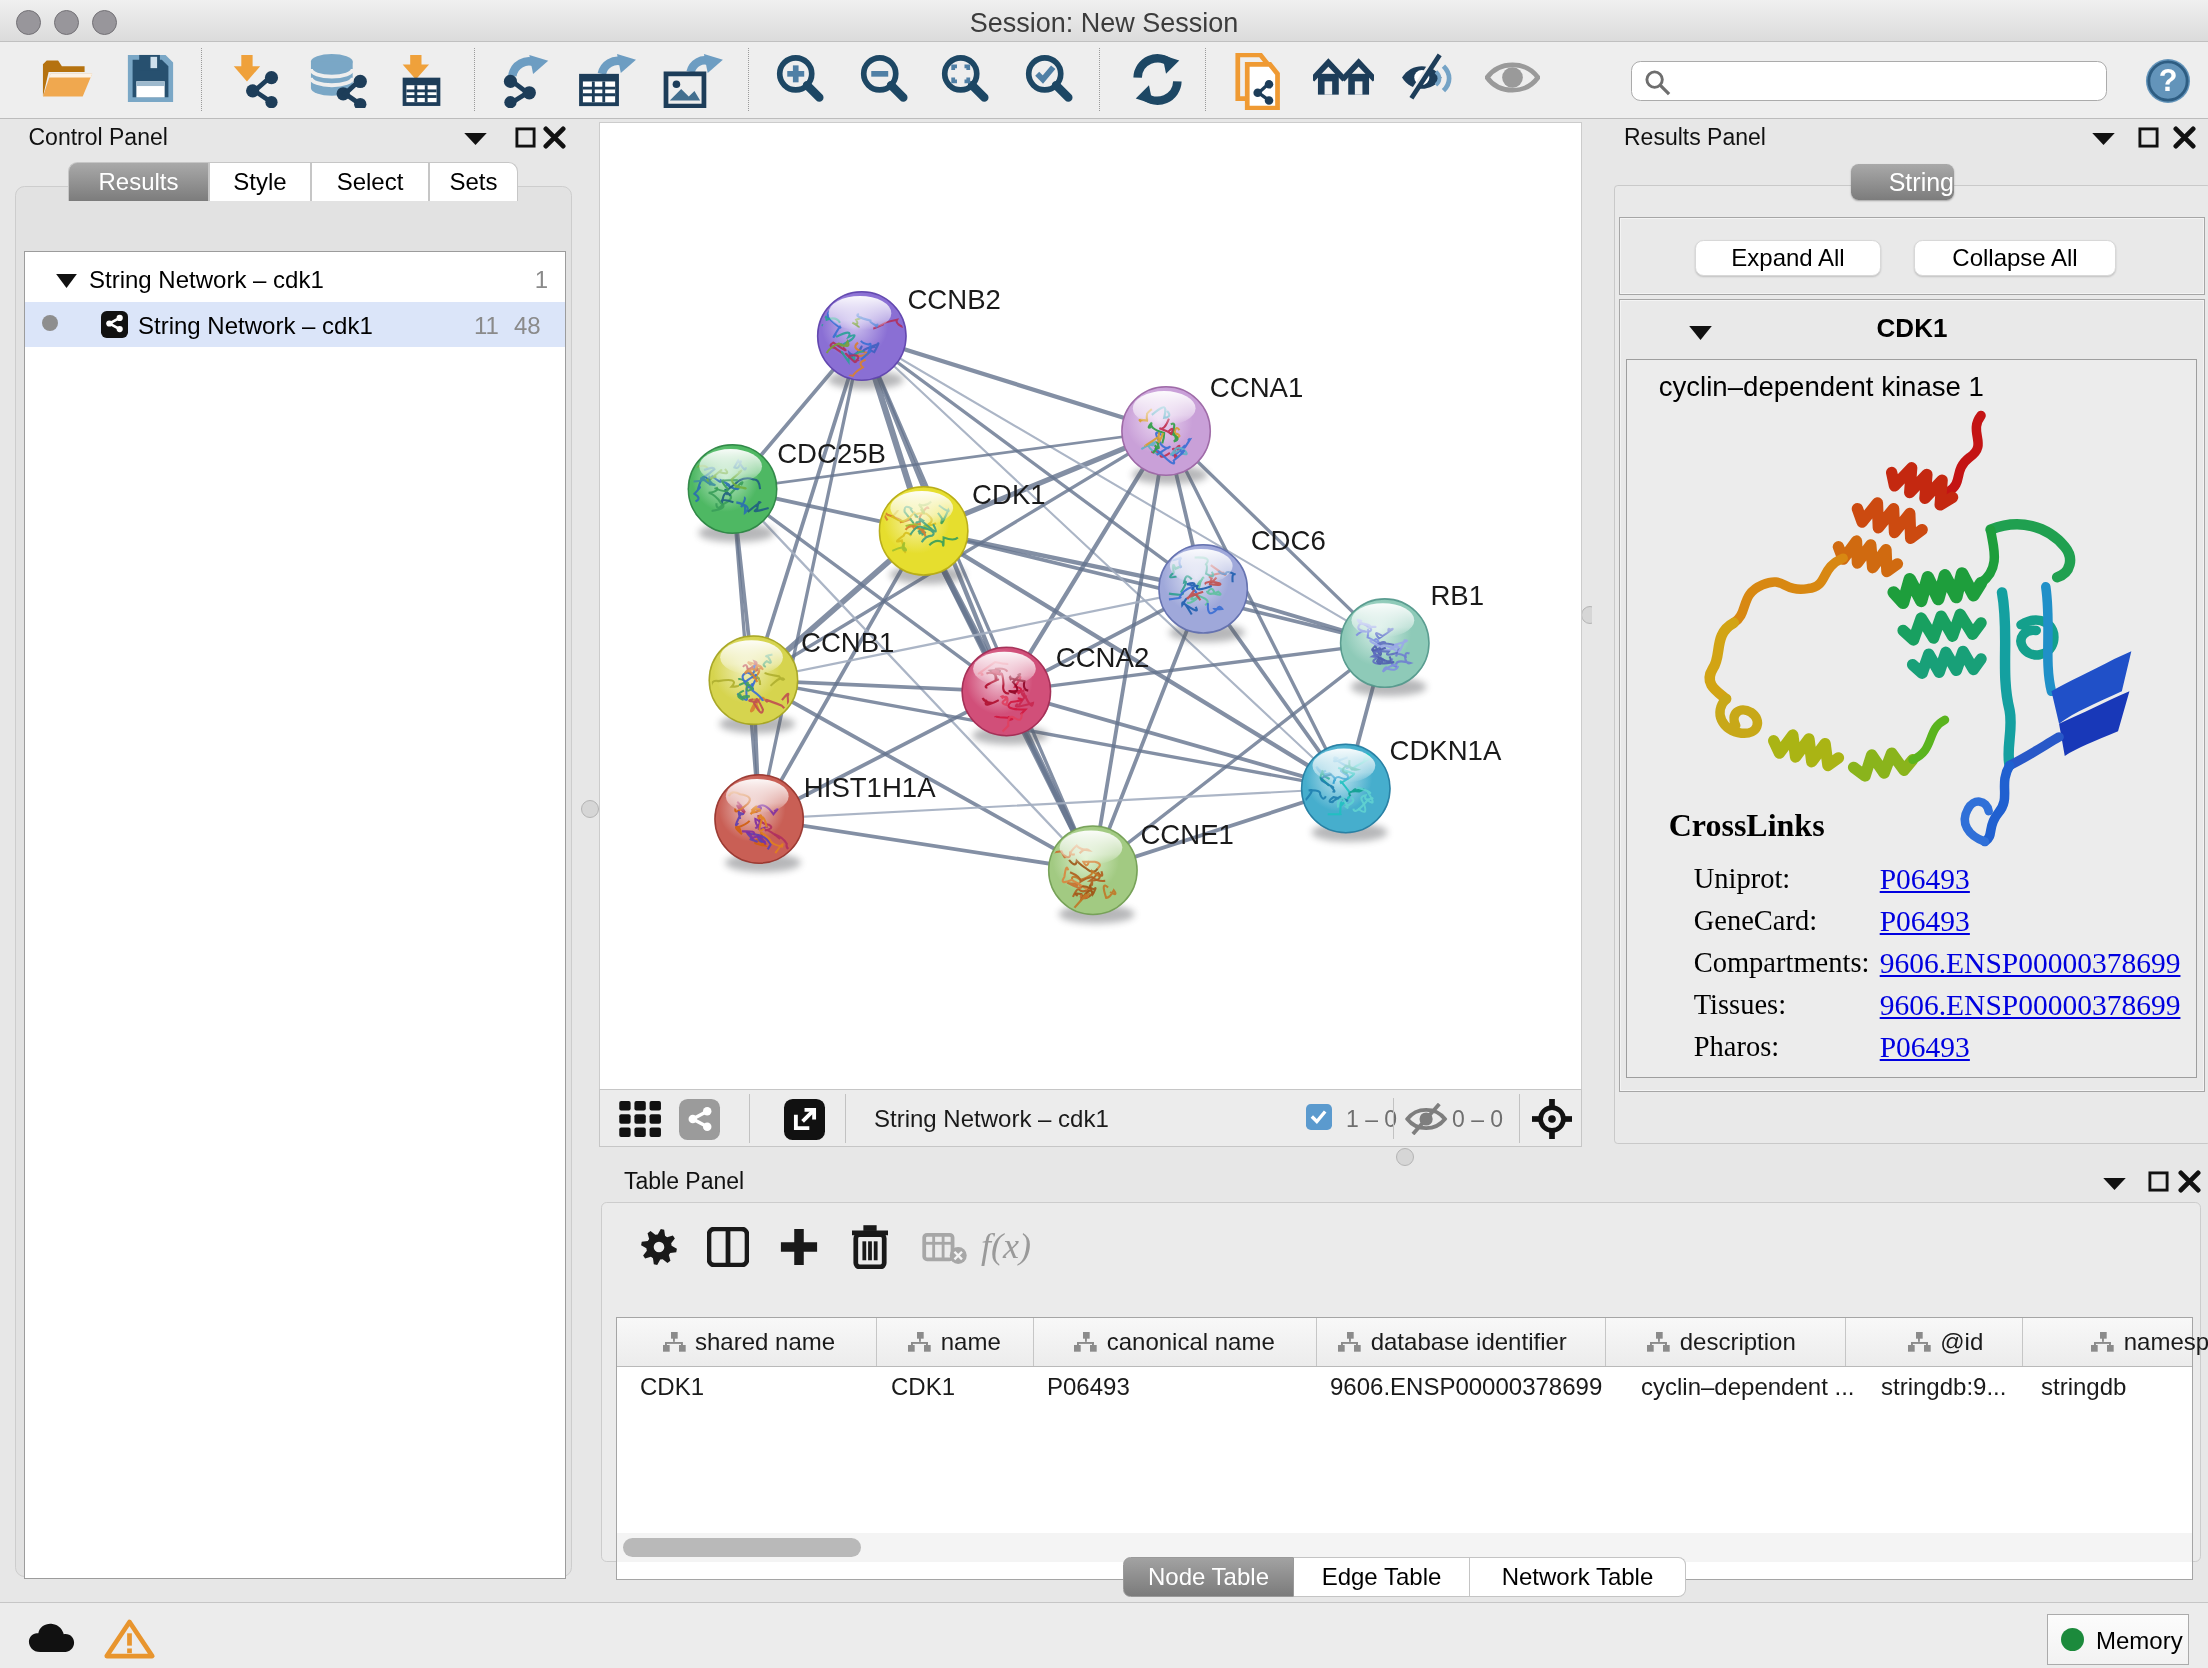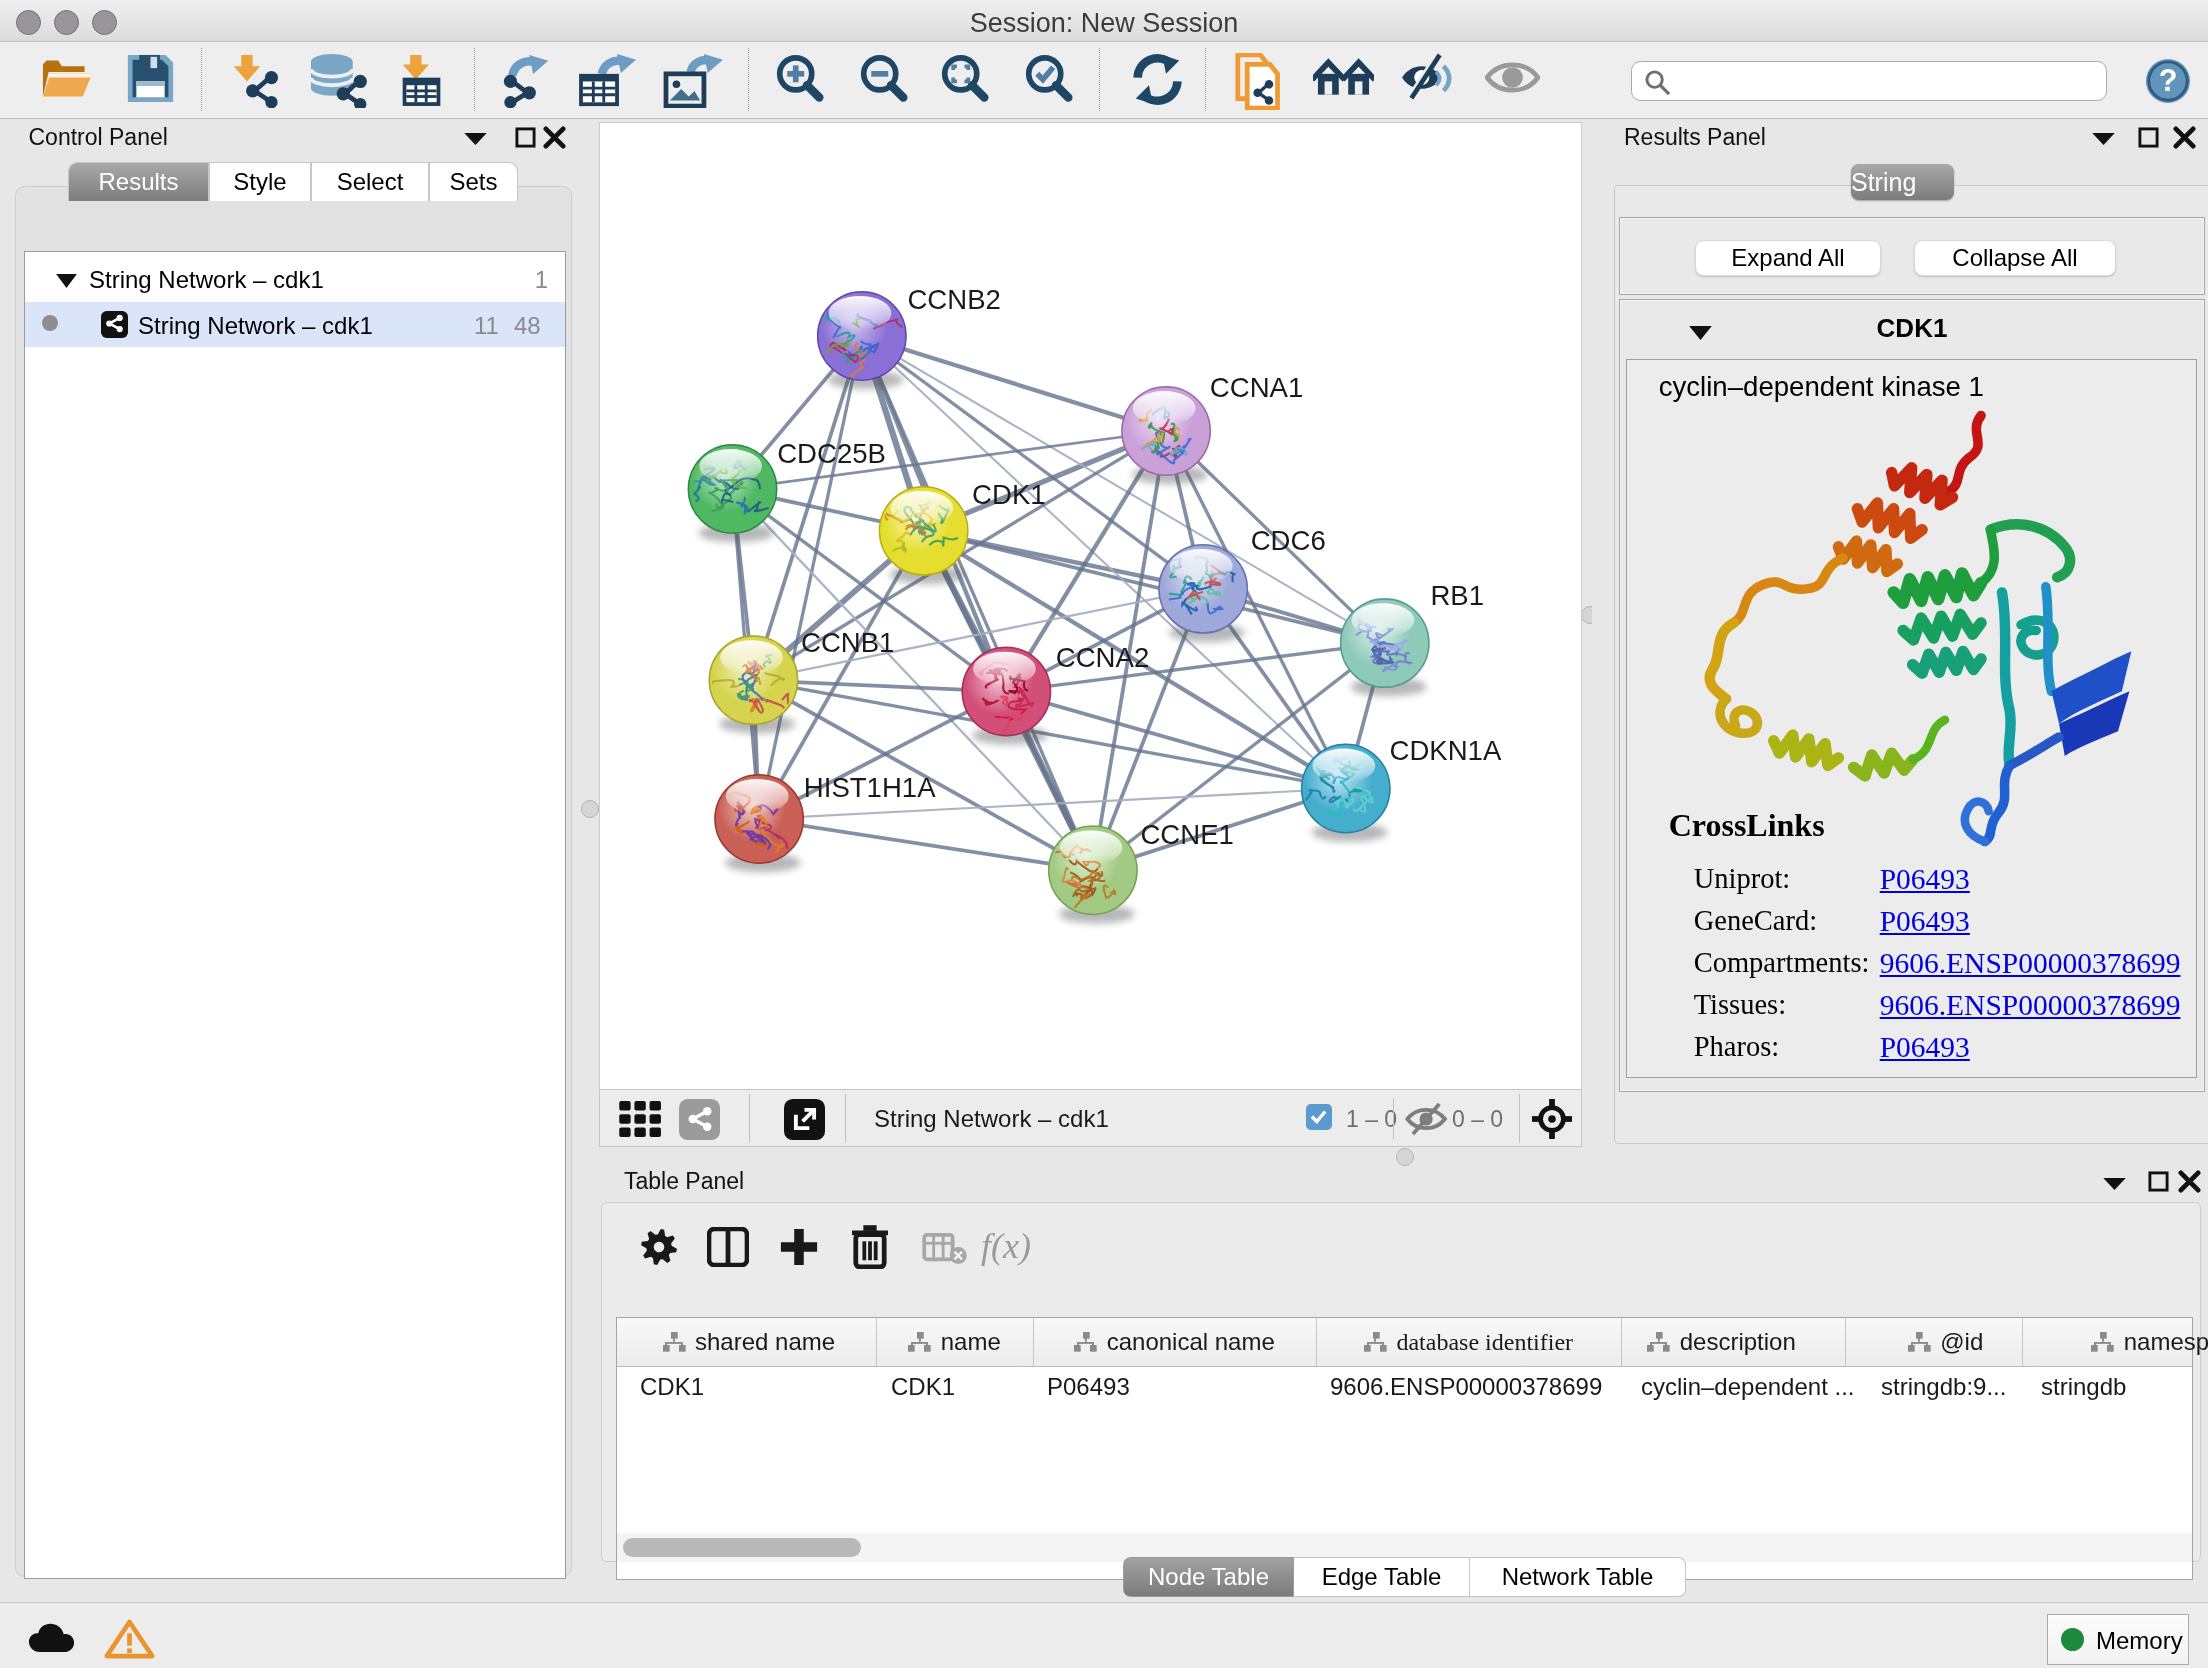"String" div.abs { text-align: left -> right }
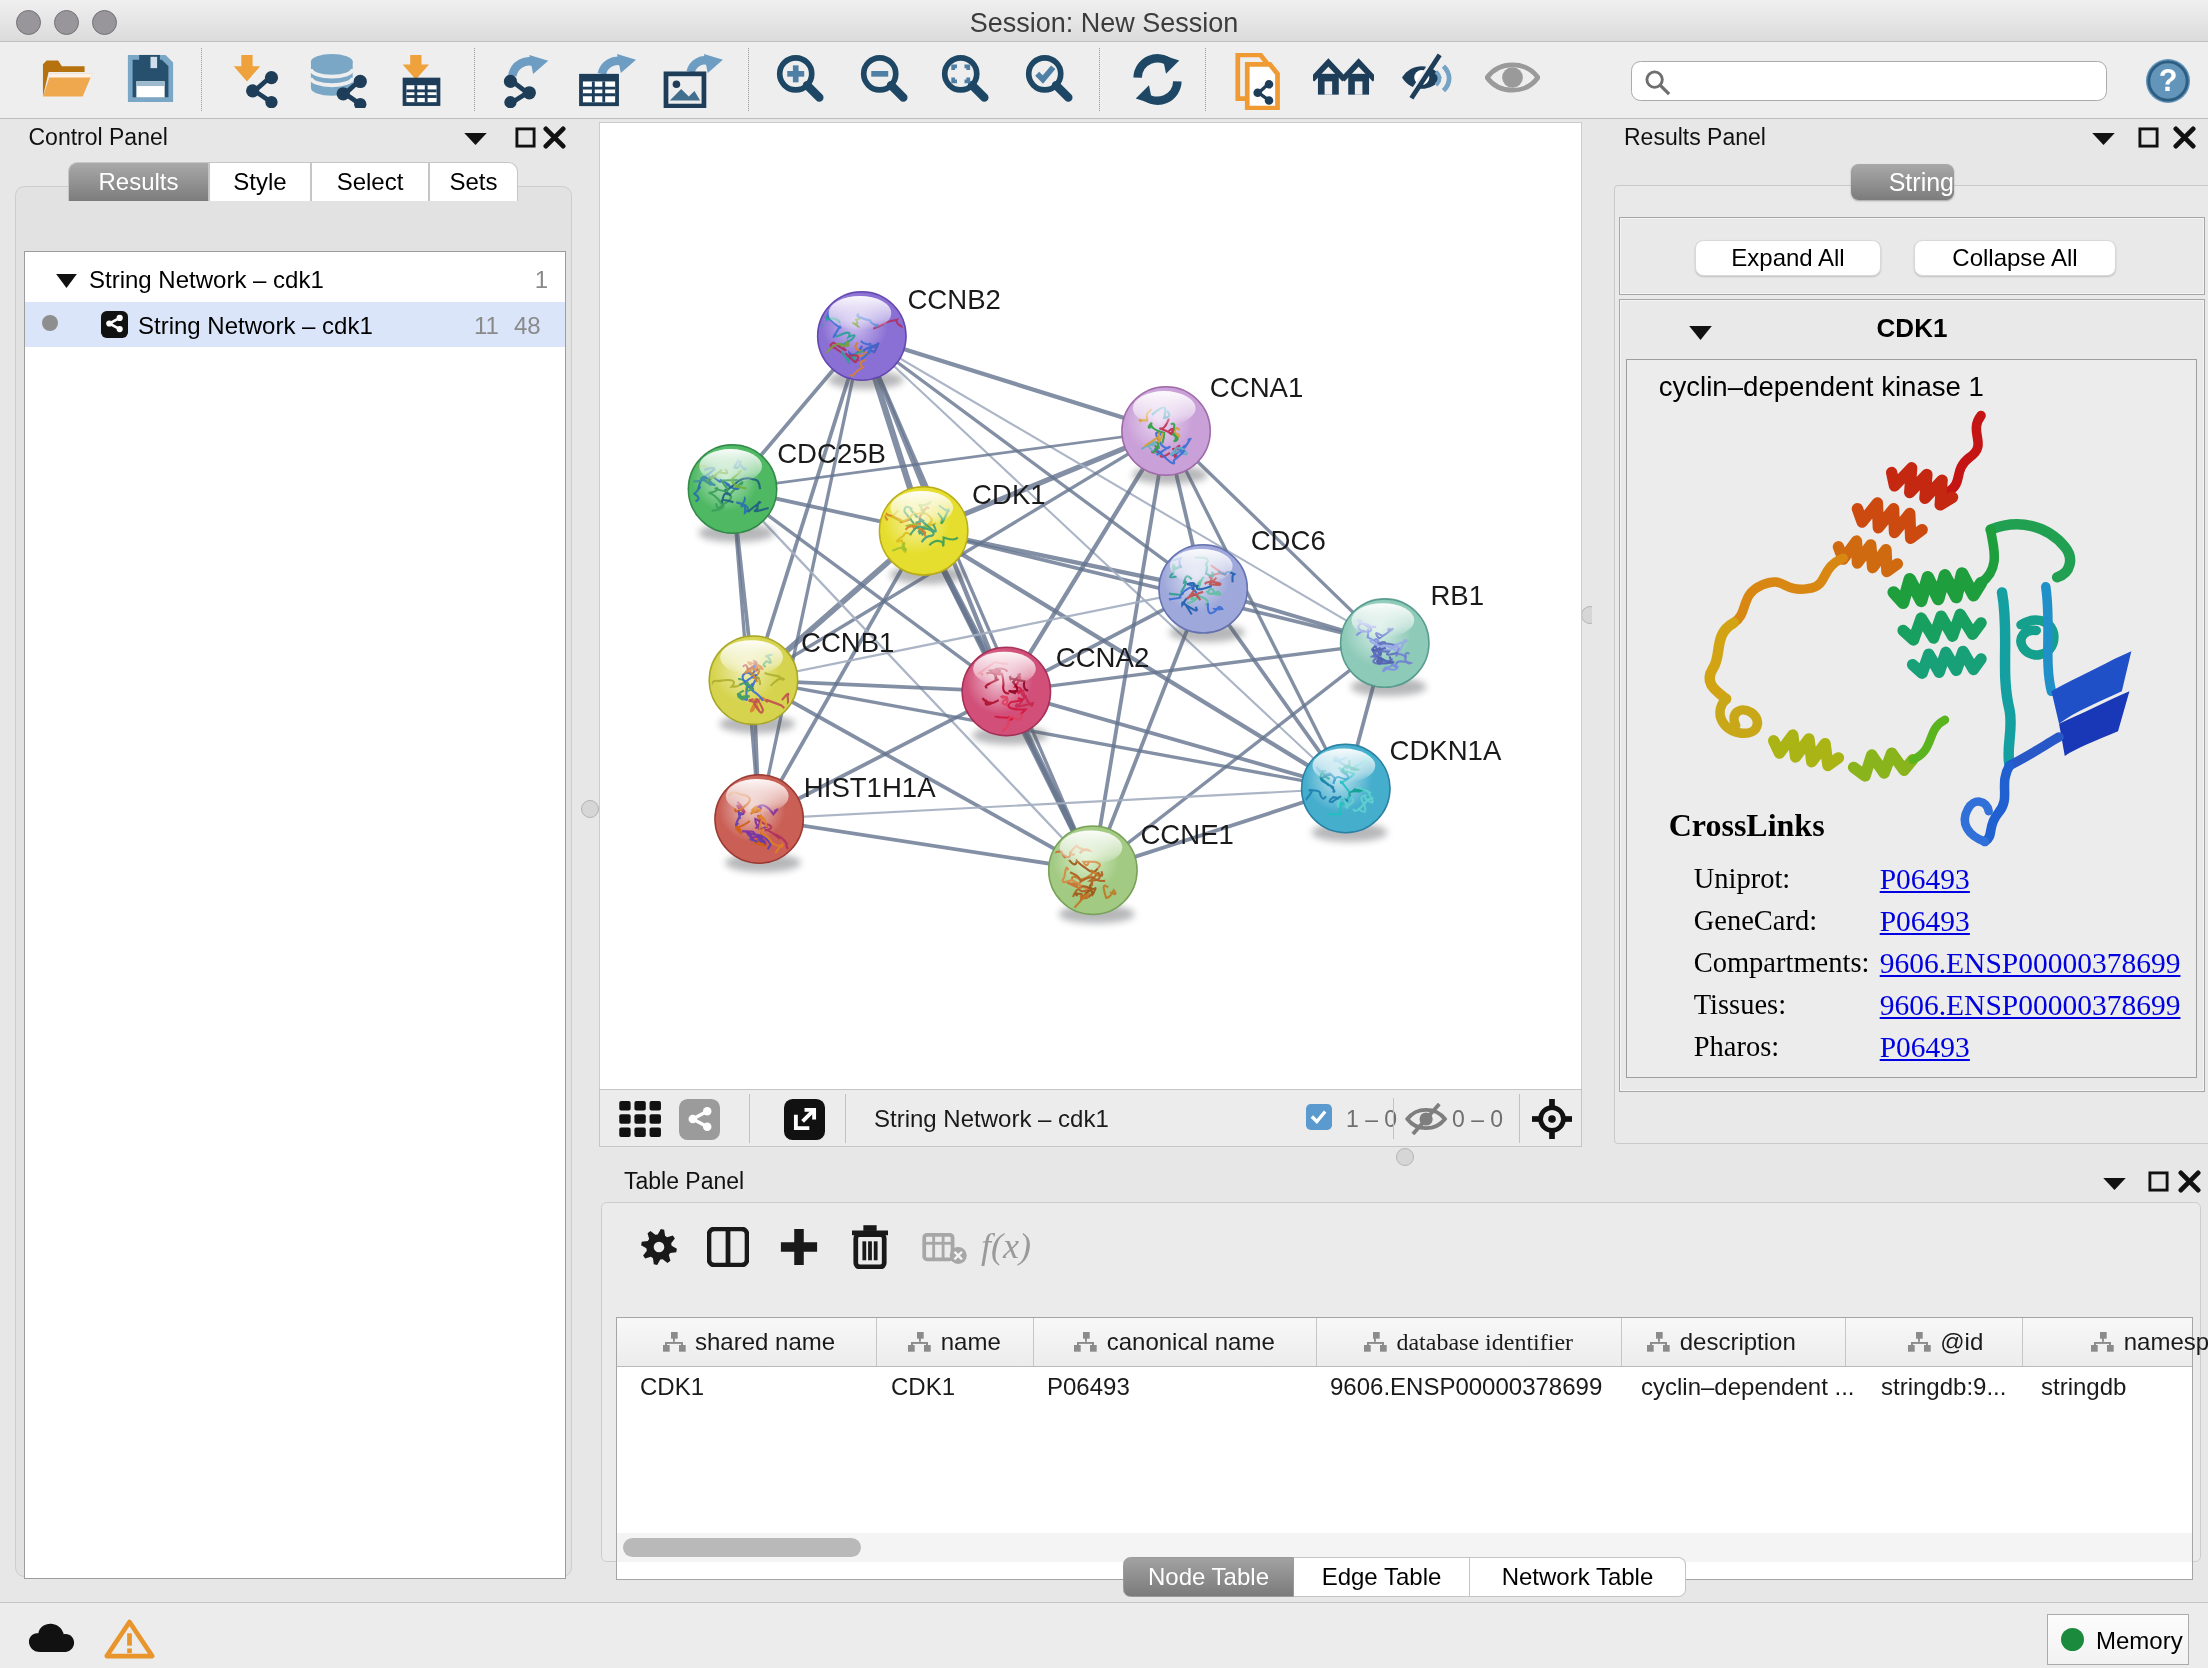"database identifier" div.hcell { font-family: Liberation Serif, serif -> none; left: 699px -> 683px }
